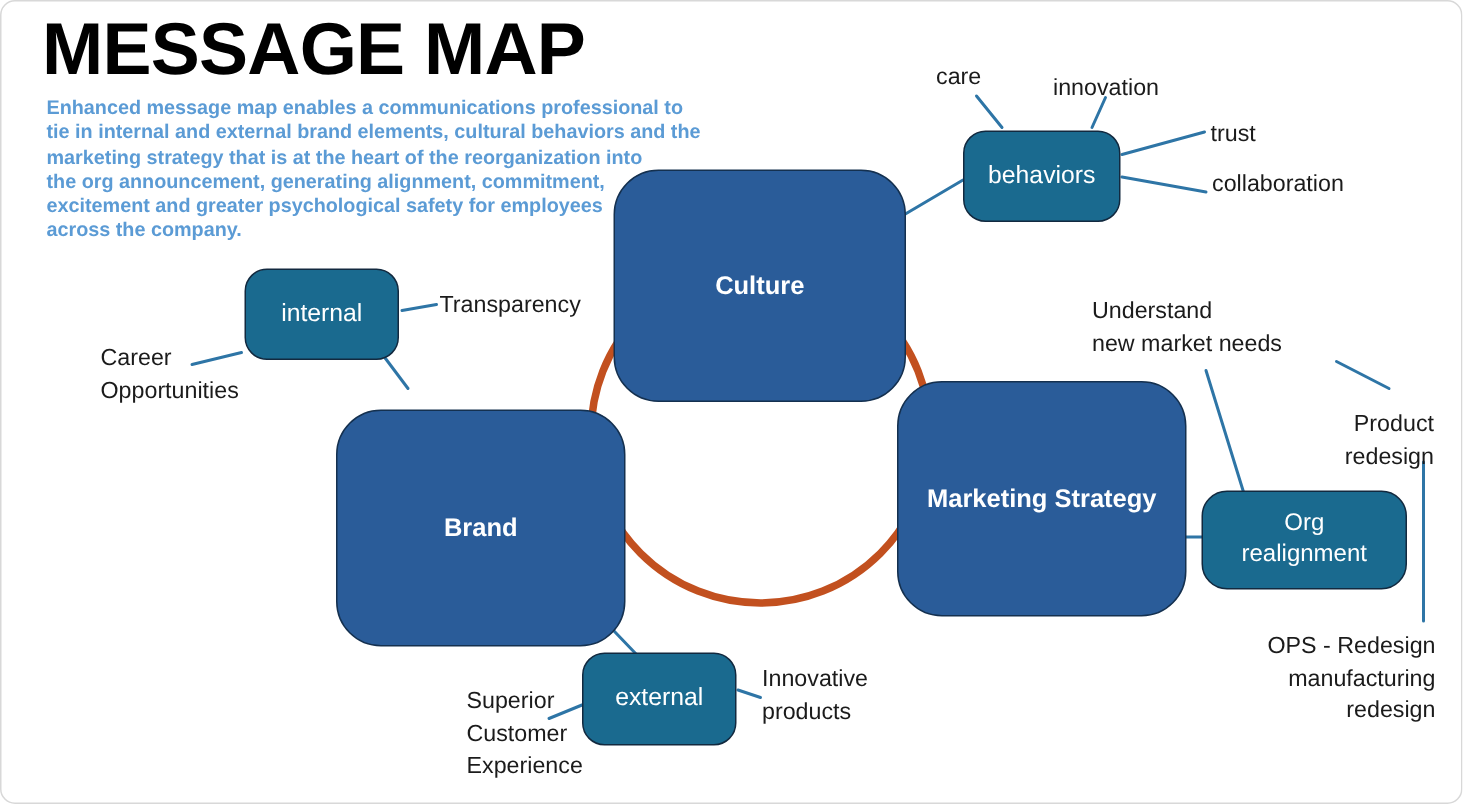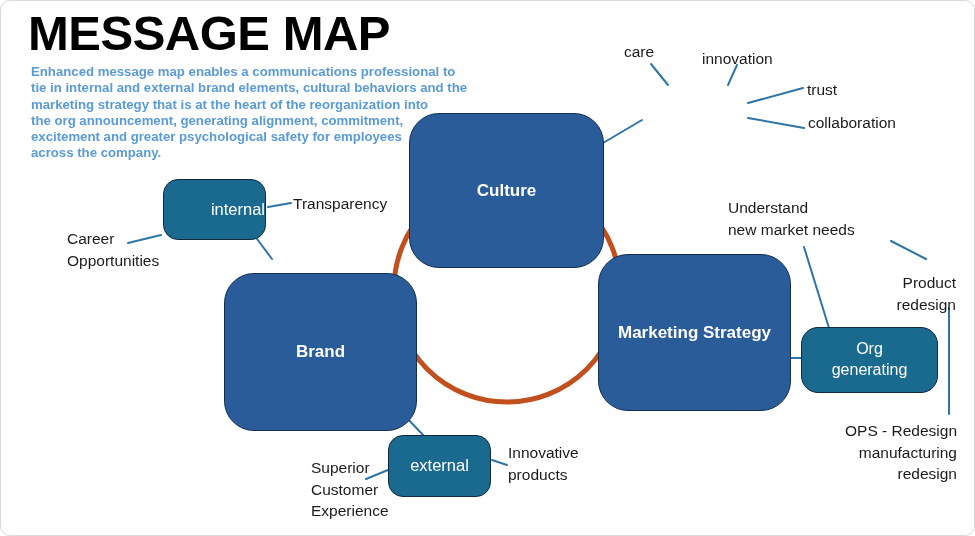"behaviors" div.node { html: none -> <div> <span>behaviors</span> </div> }
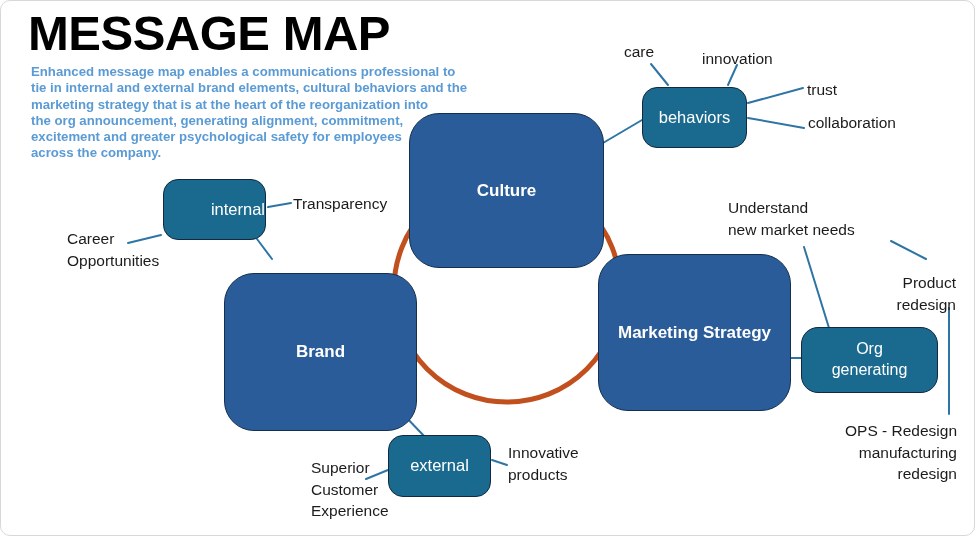"internal" #node-internal { justify-content: flex-end -> none }
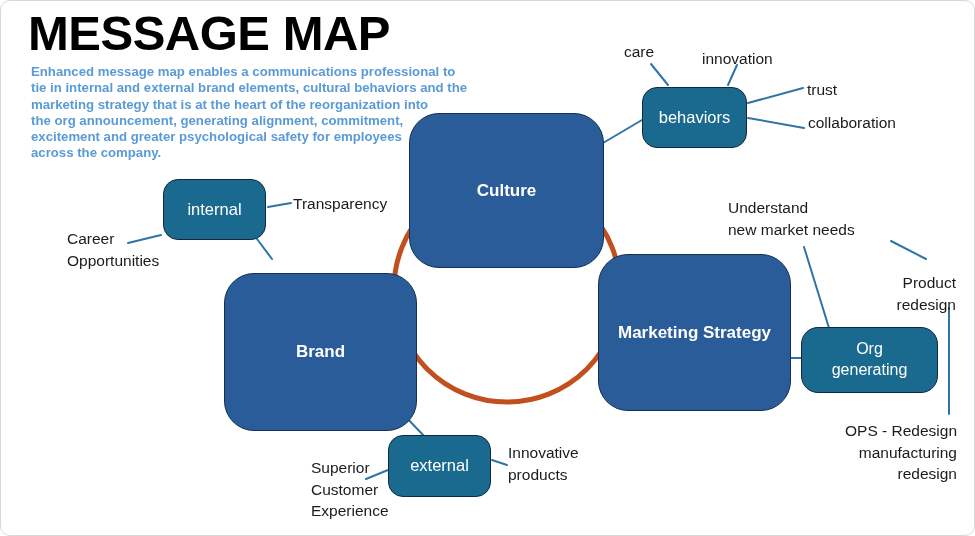"Org" span { text: generating -> realignment }
